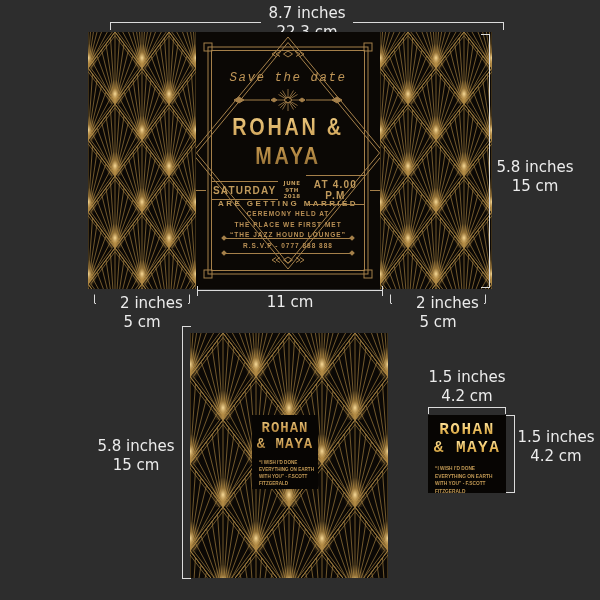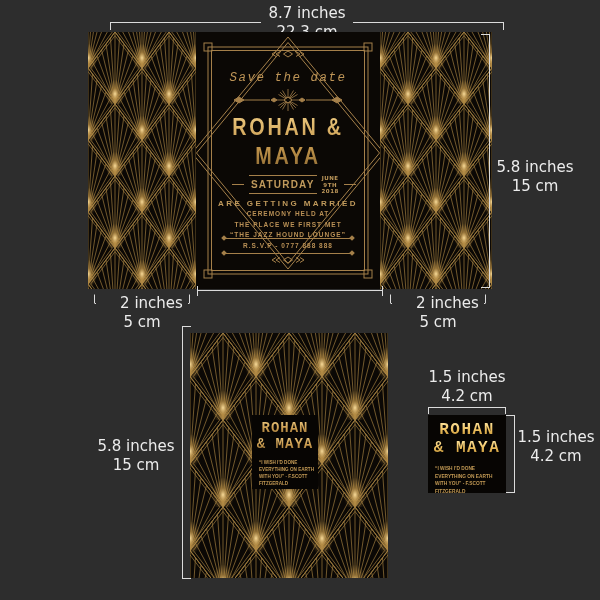"SATURDAY" .daterow { justify-content: flex-start -> flex-end; padding-left: 36px -> none }
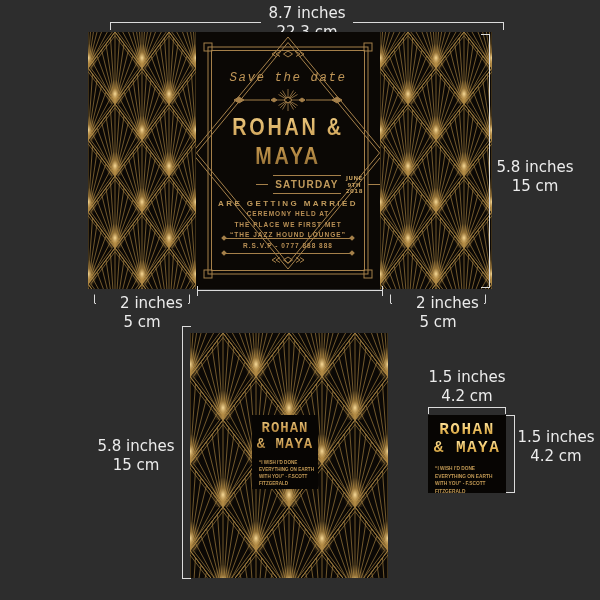"AT 4.00 P.M" span.ruled { html: none -> <span>AT 4.00 P.M</span> }
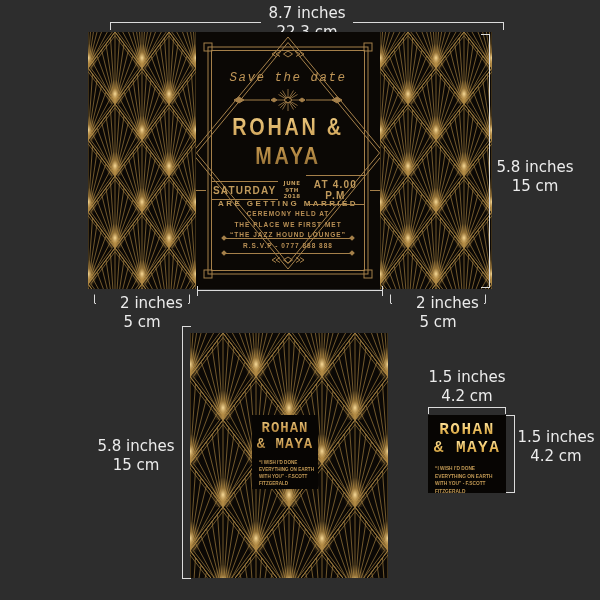"11 cm" div { html: none -> <div>11 cm</div> }
